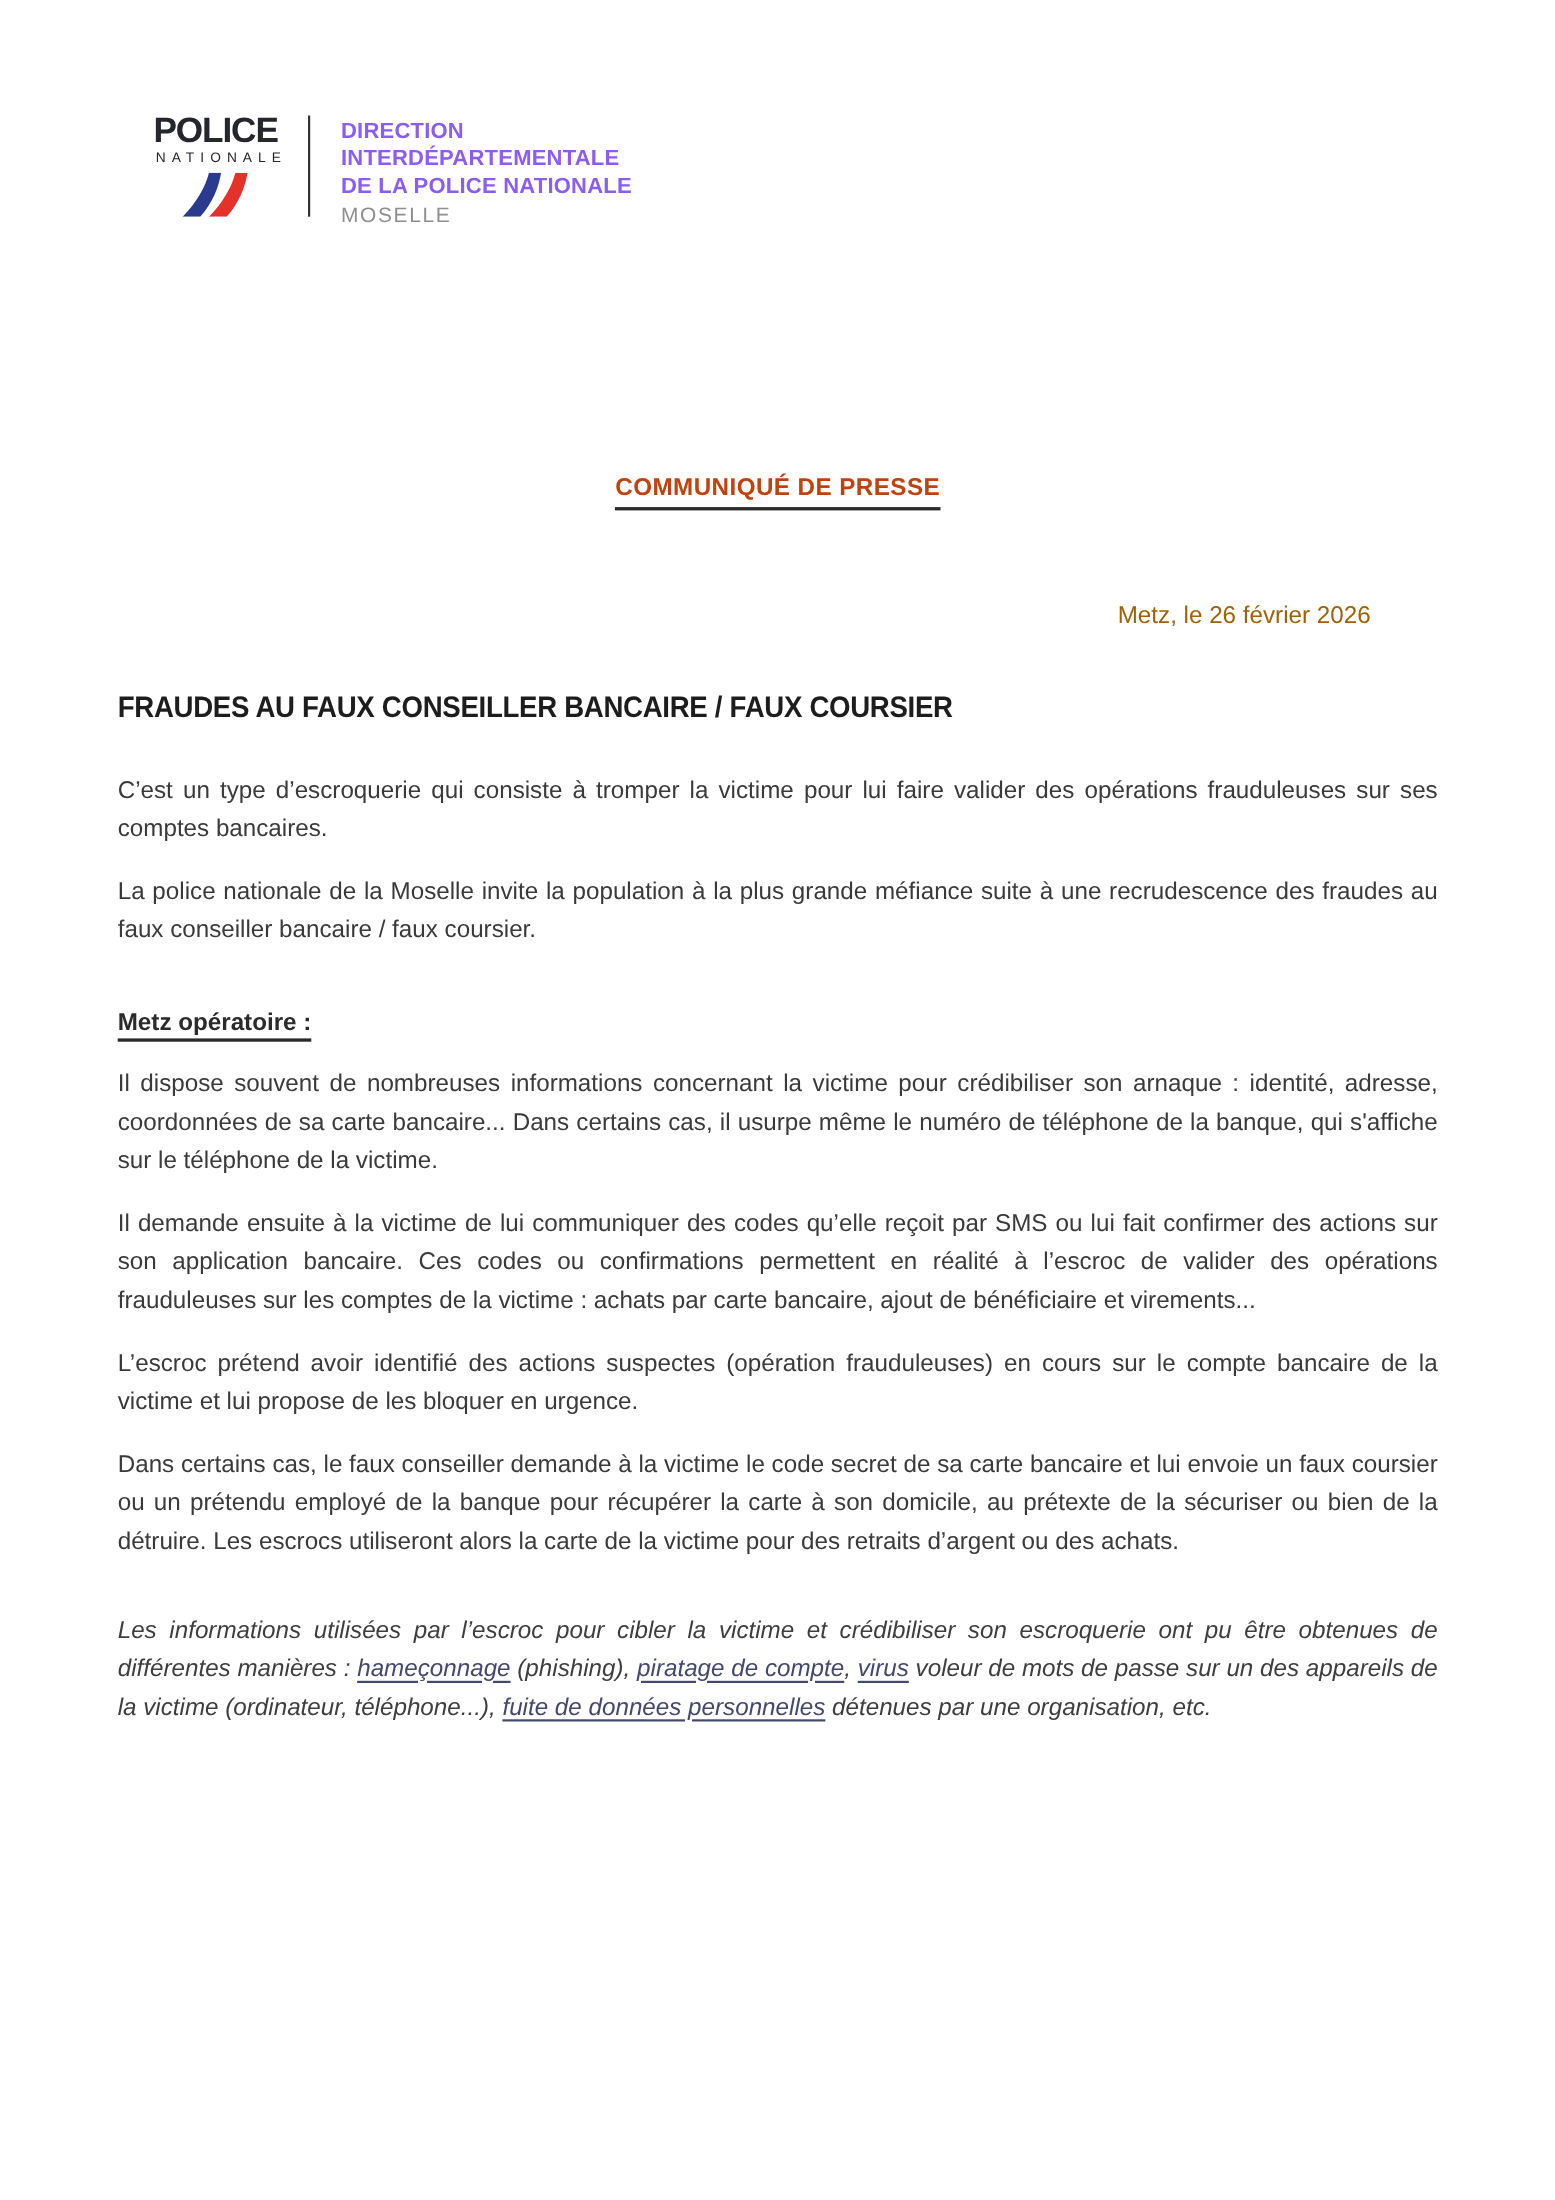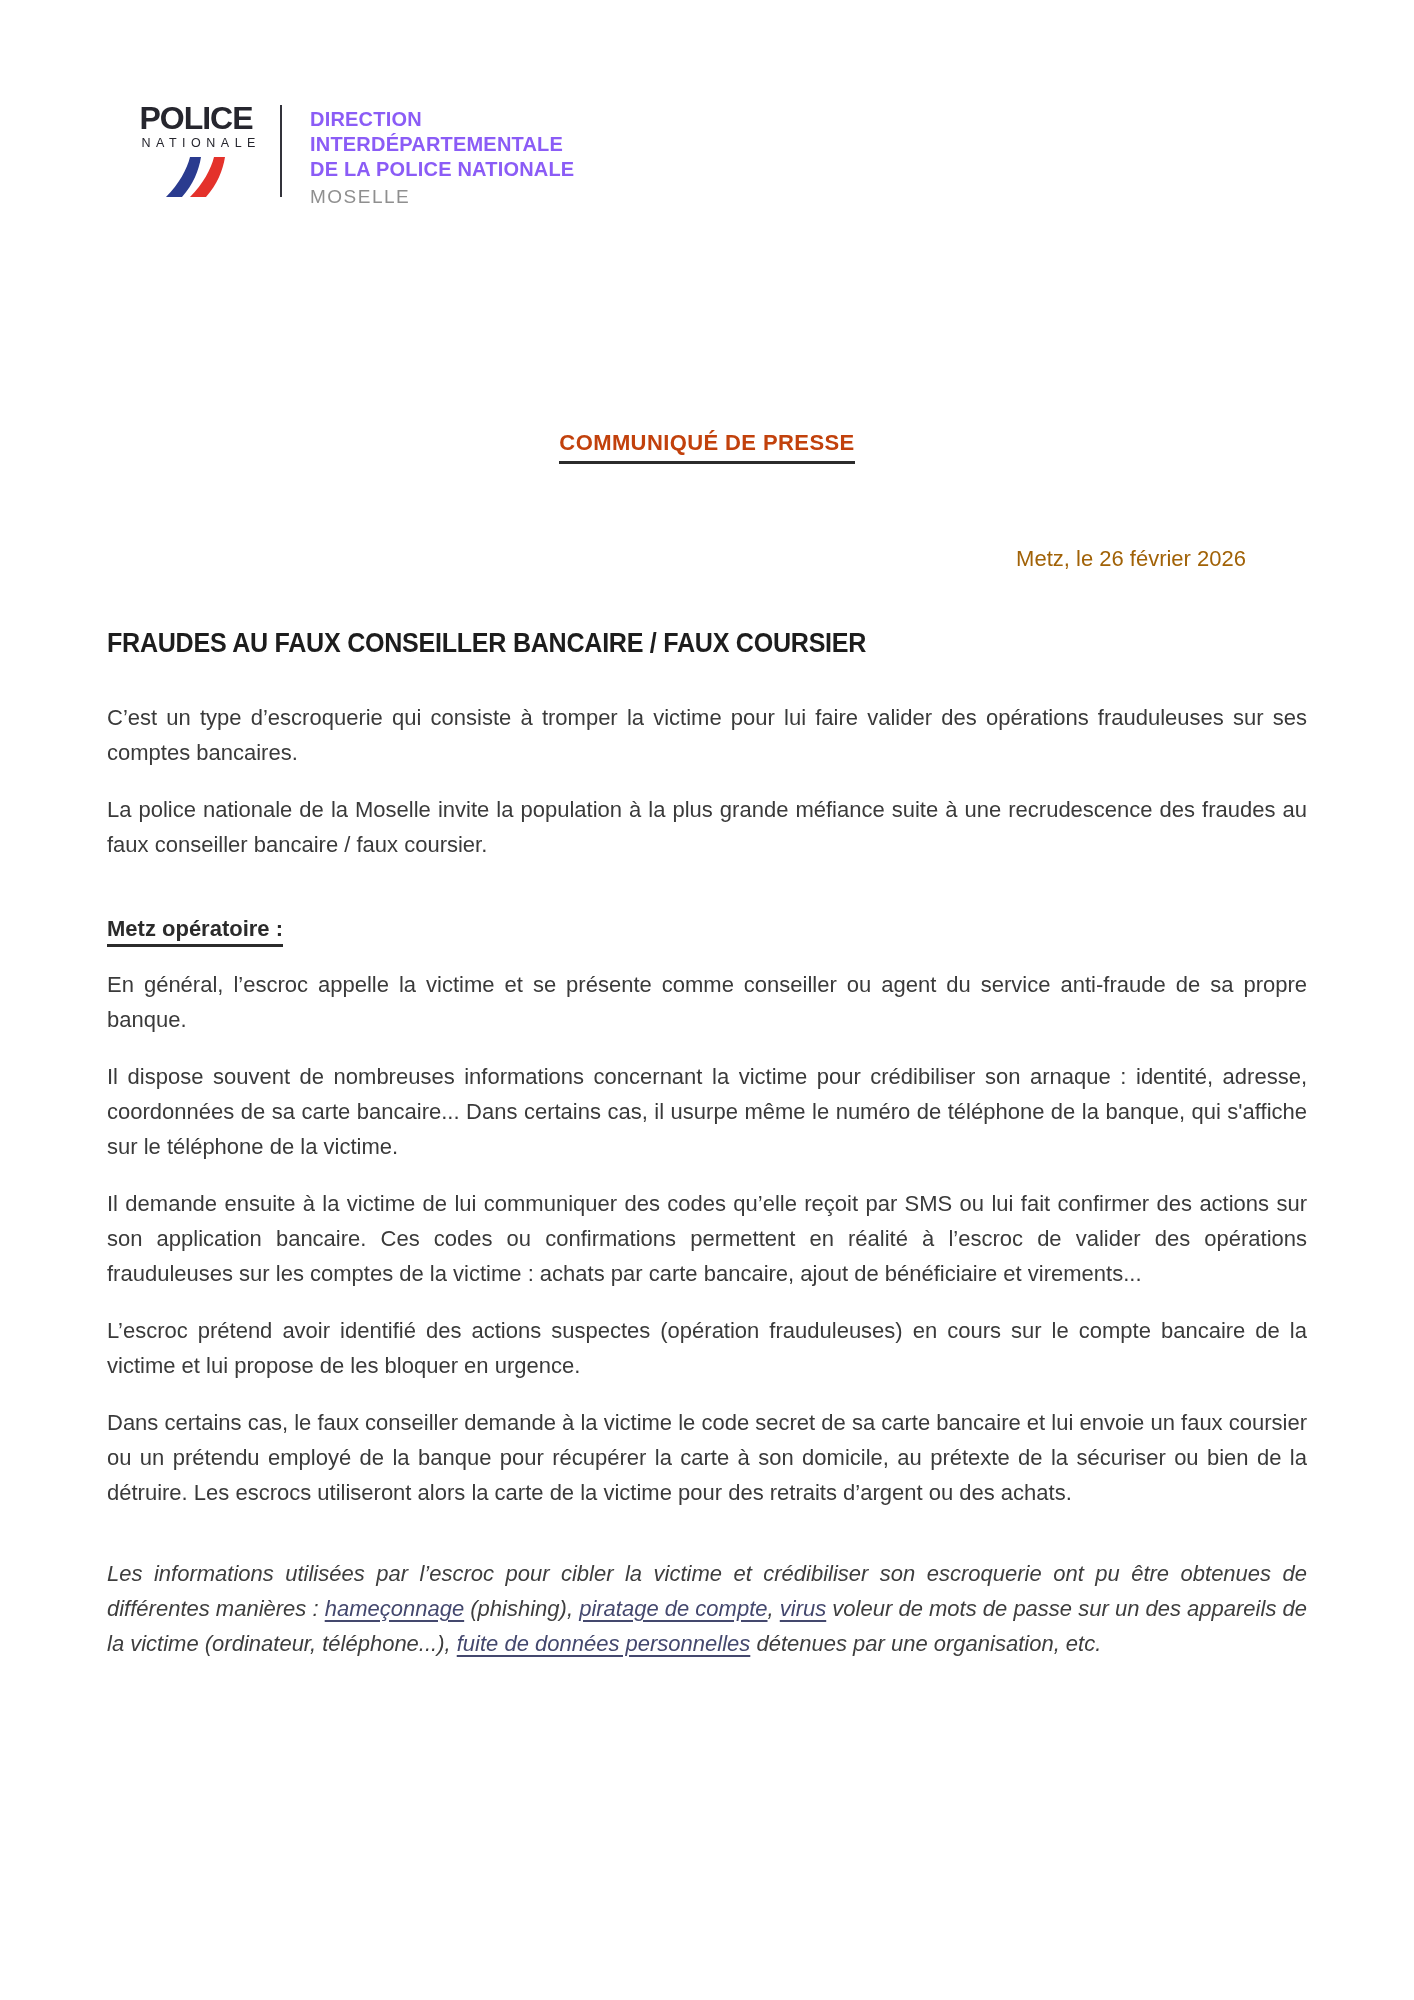"En général, l’escroc appelle la" p { html: <p>En général, l’escroc appelle la victime et se présente comme conseiller ou agent du service anti-fraude de sa propre banque.</p> -> none }
